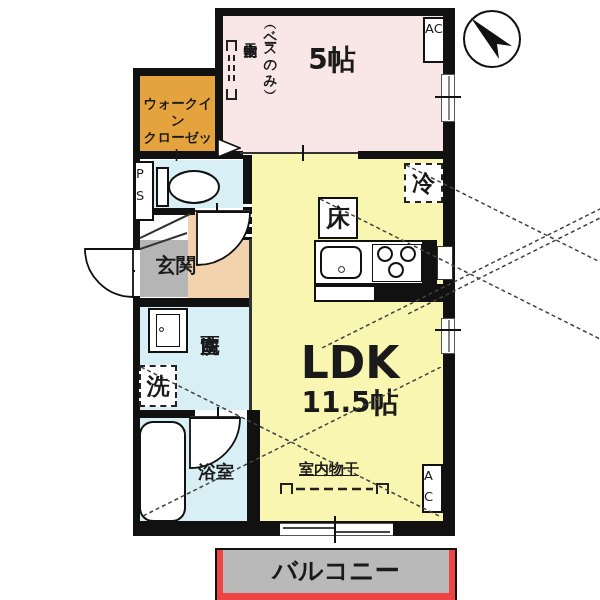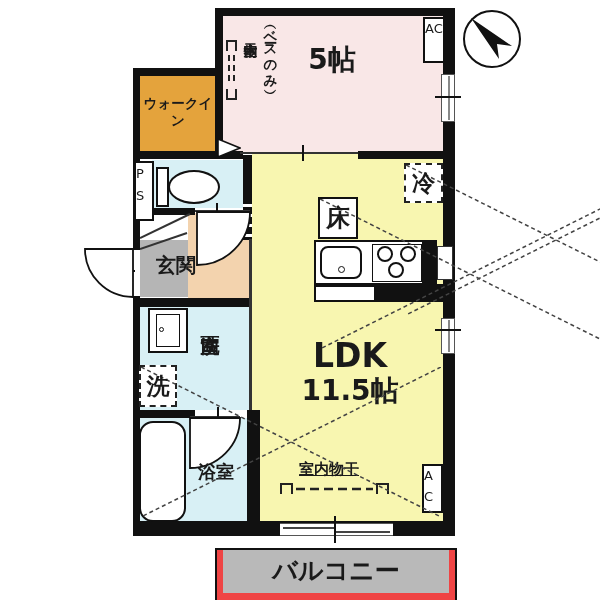"クローゼット" div { html: none -> <div>クローゼット</div> }
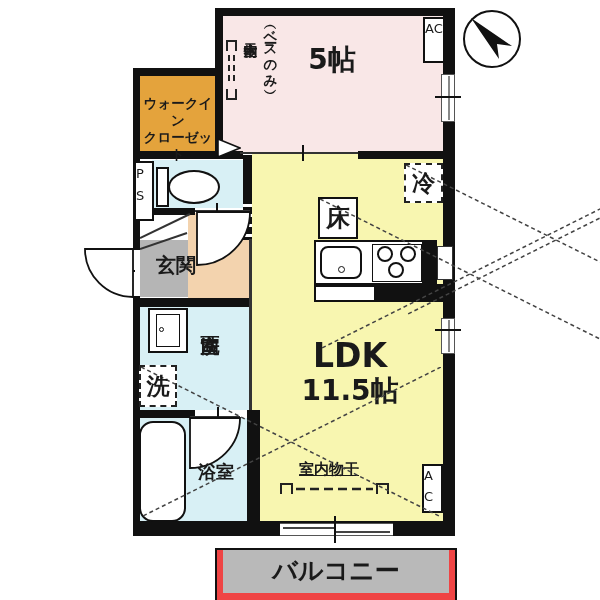"LDK" div { font-size: 33px -> 44px }
